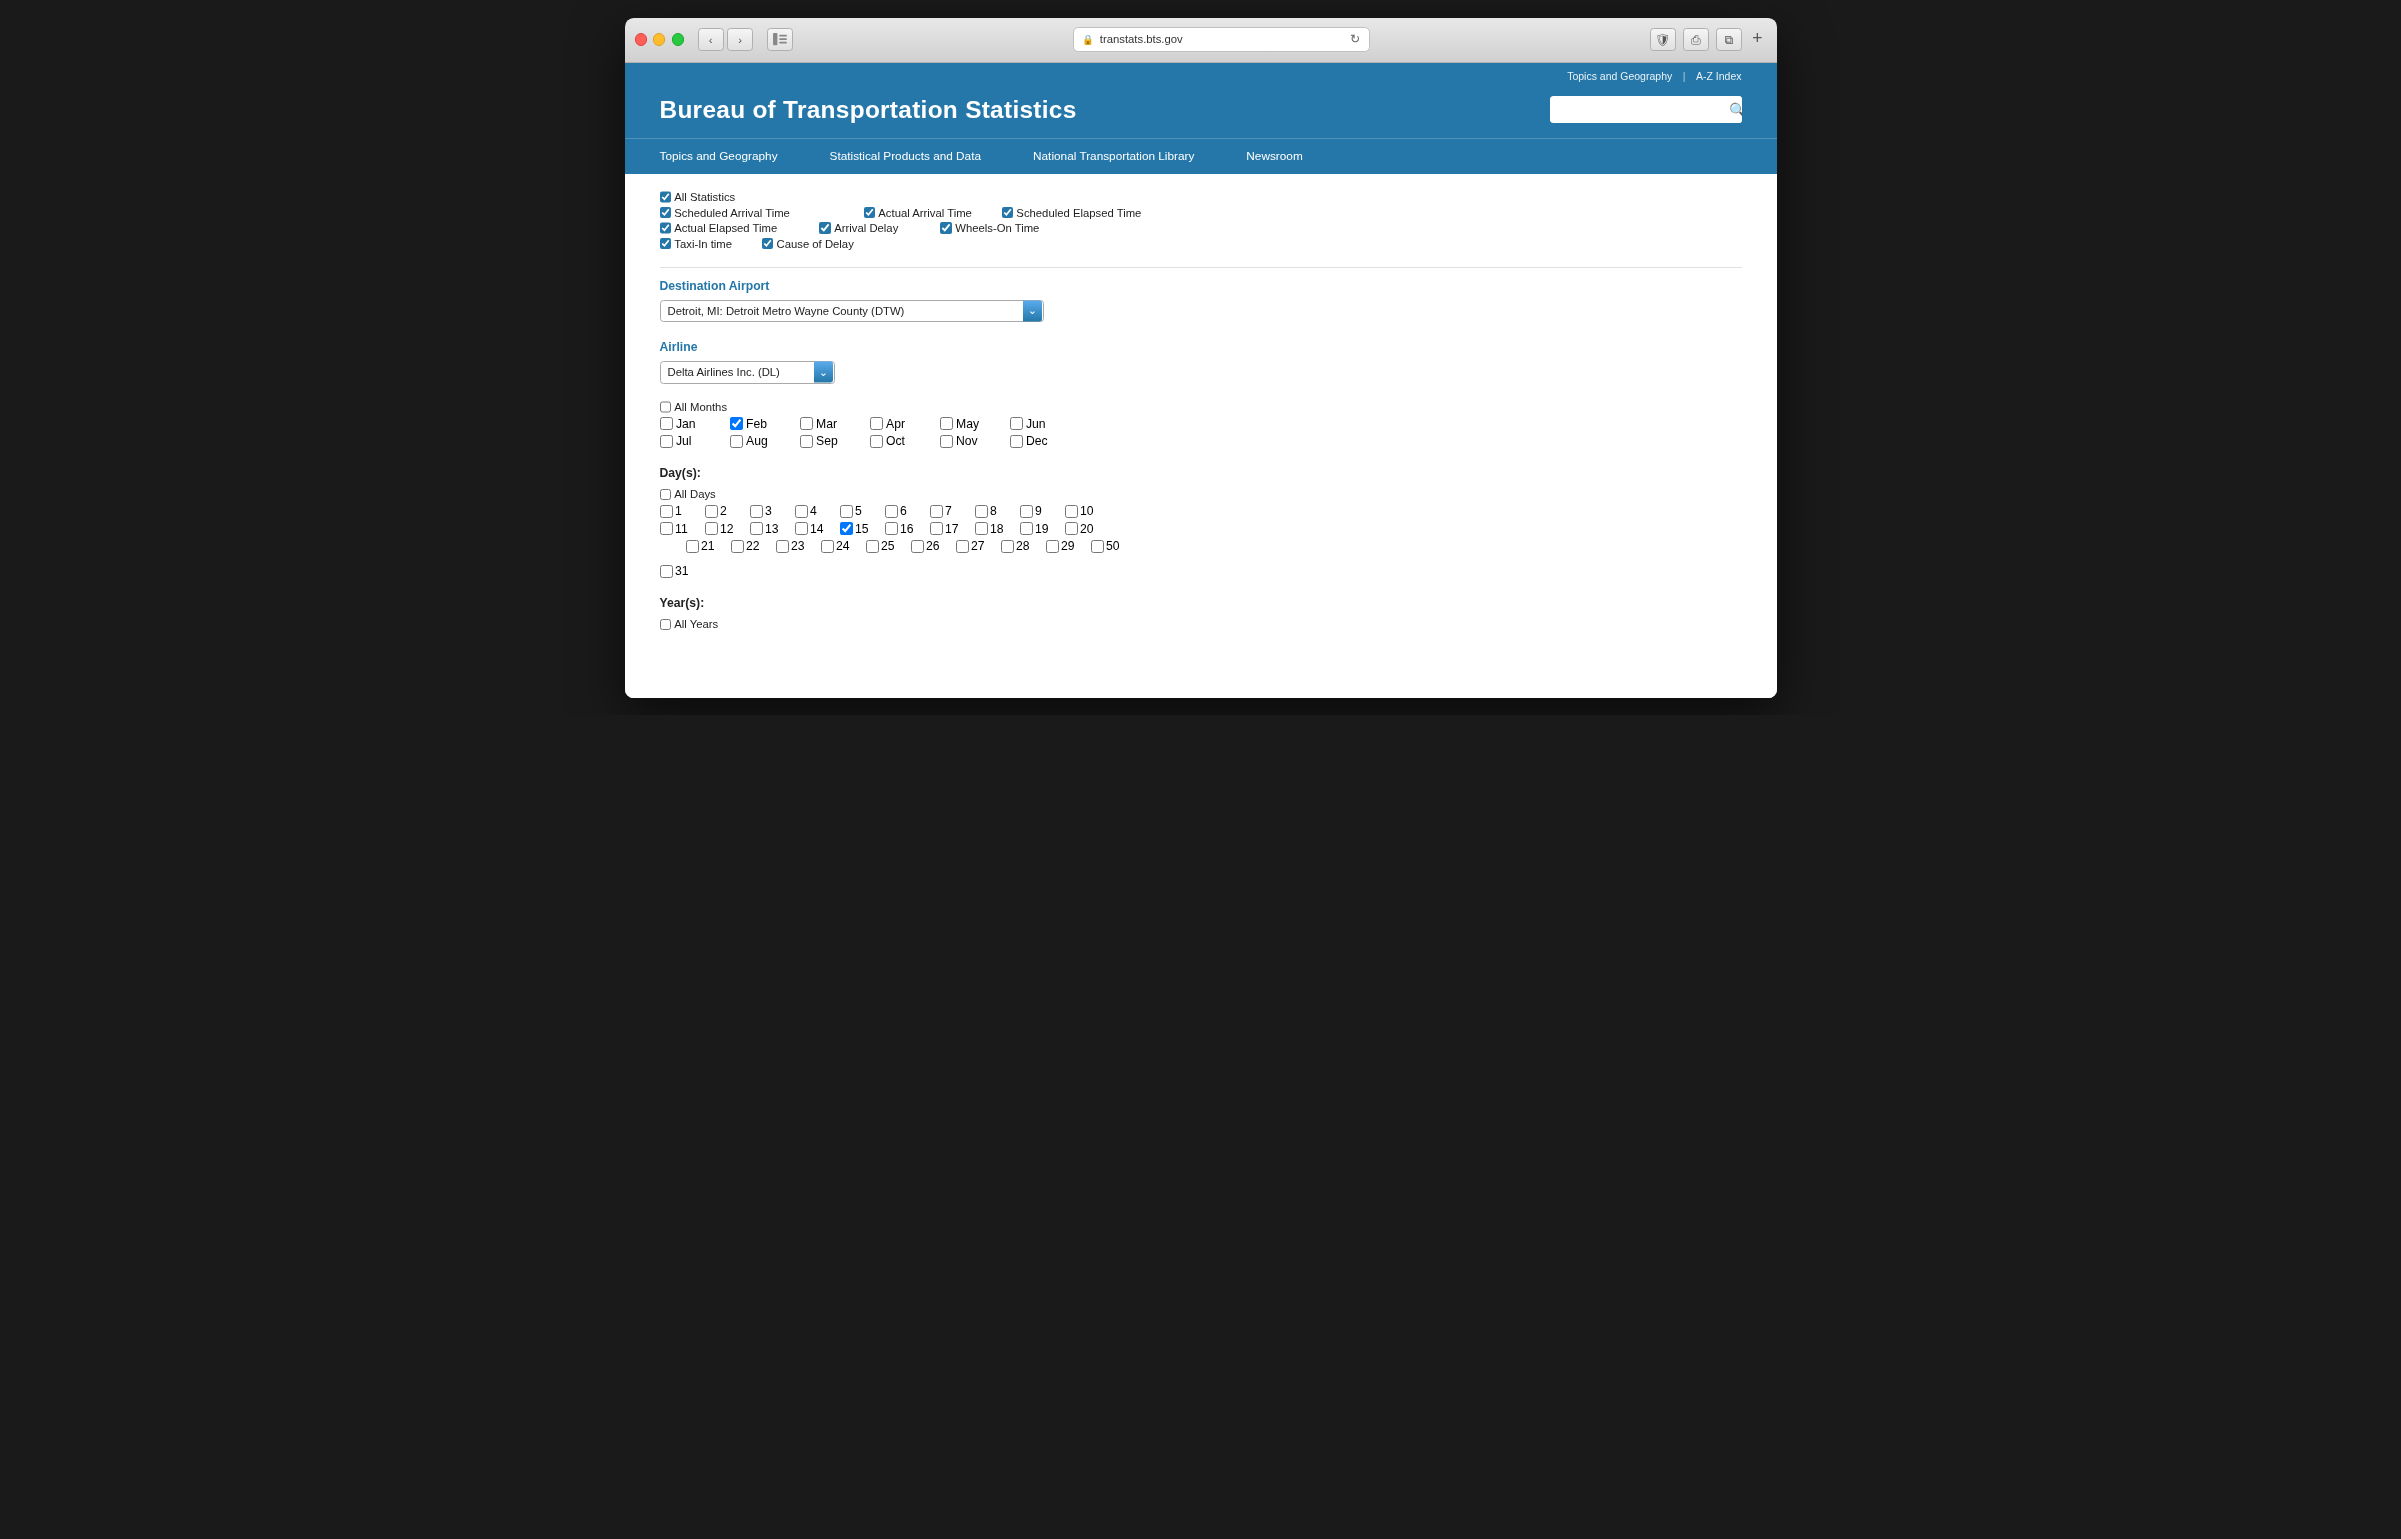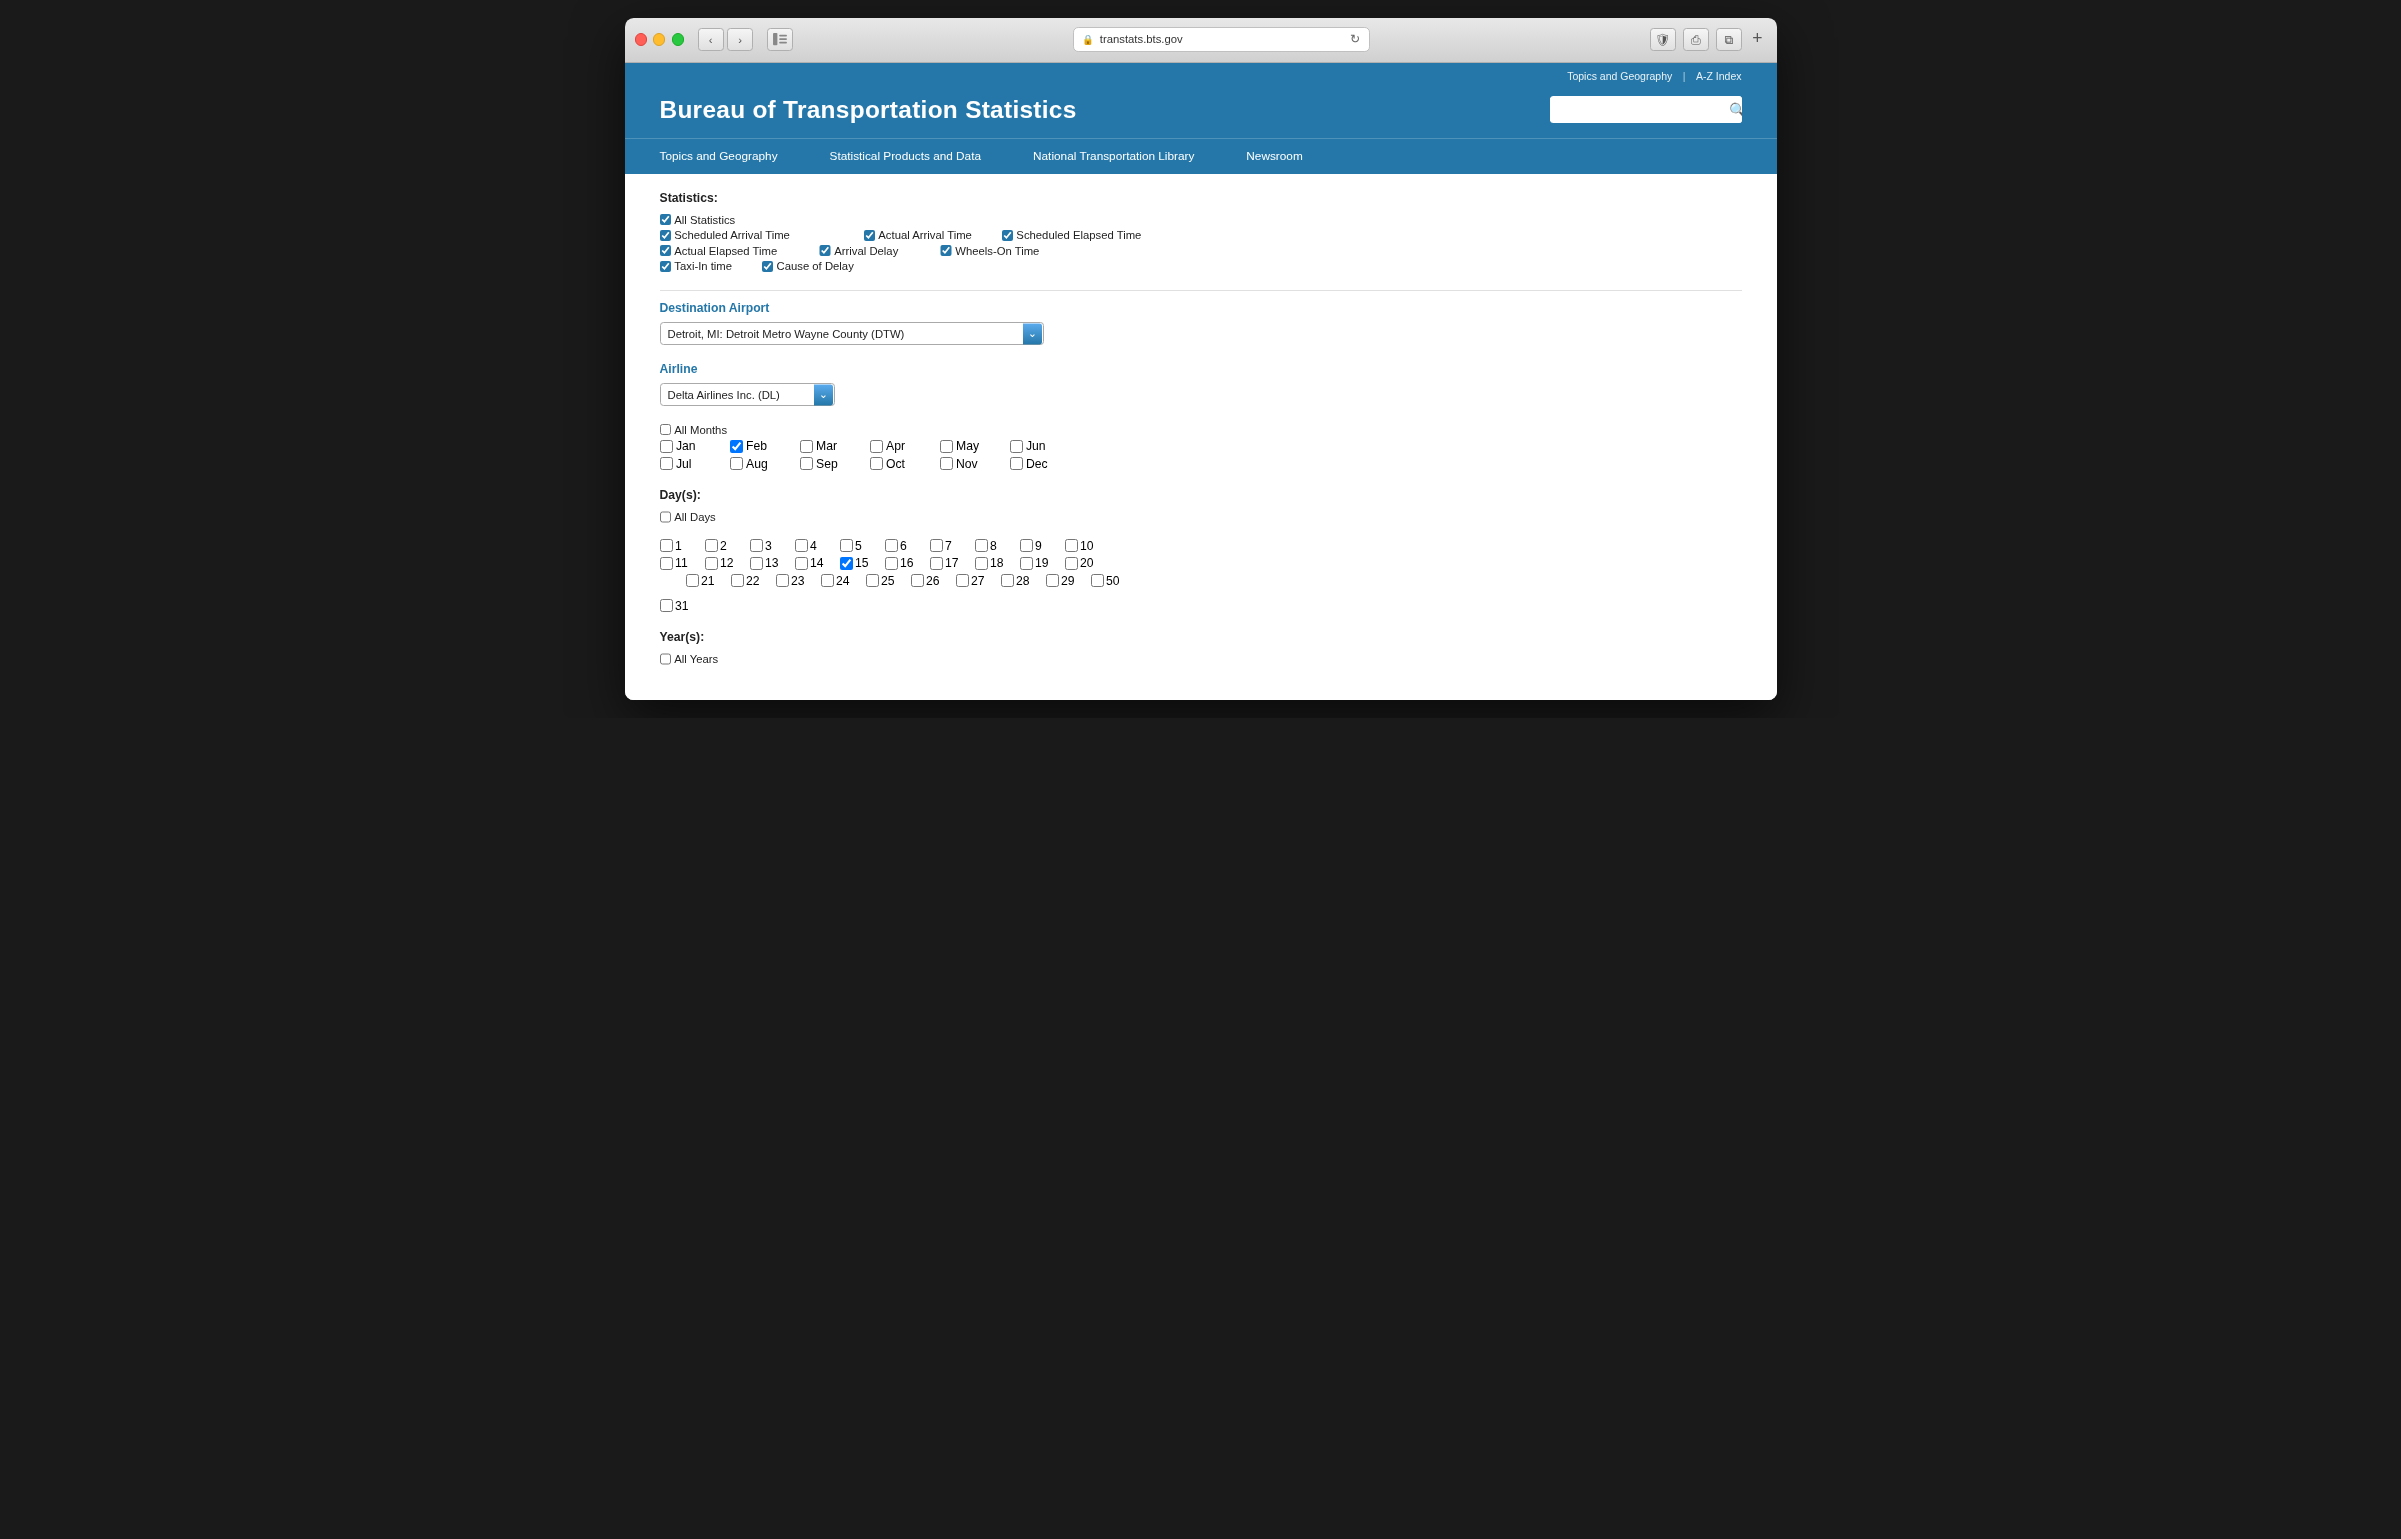"Statistics:" div.section-title { html: <div>Statistics:</div> -> none }
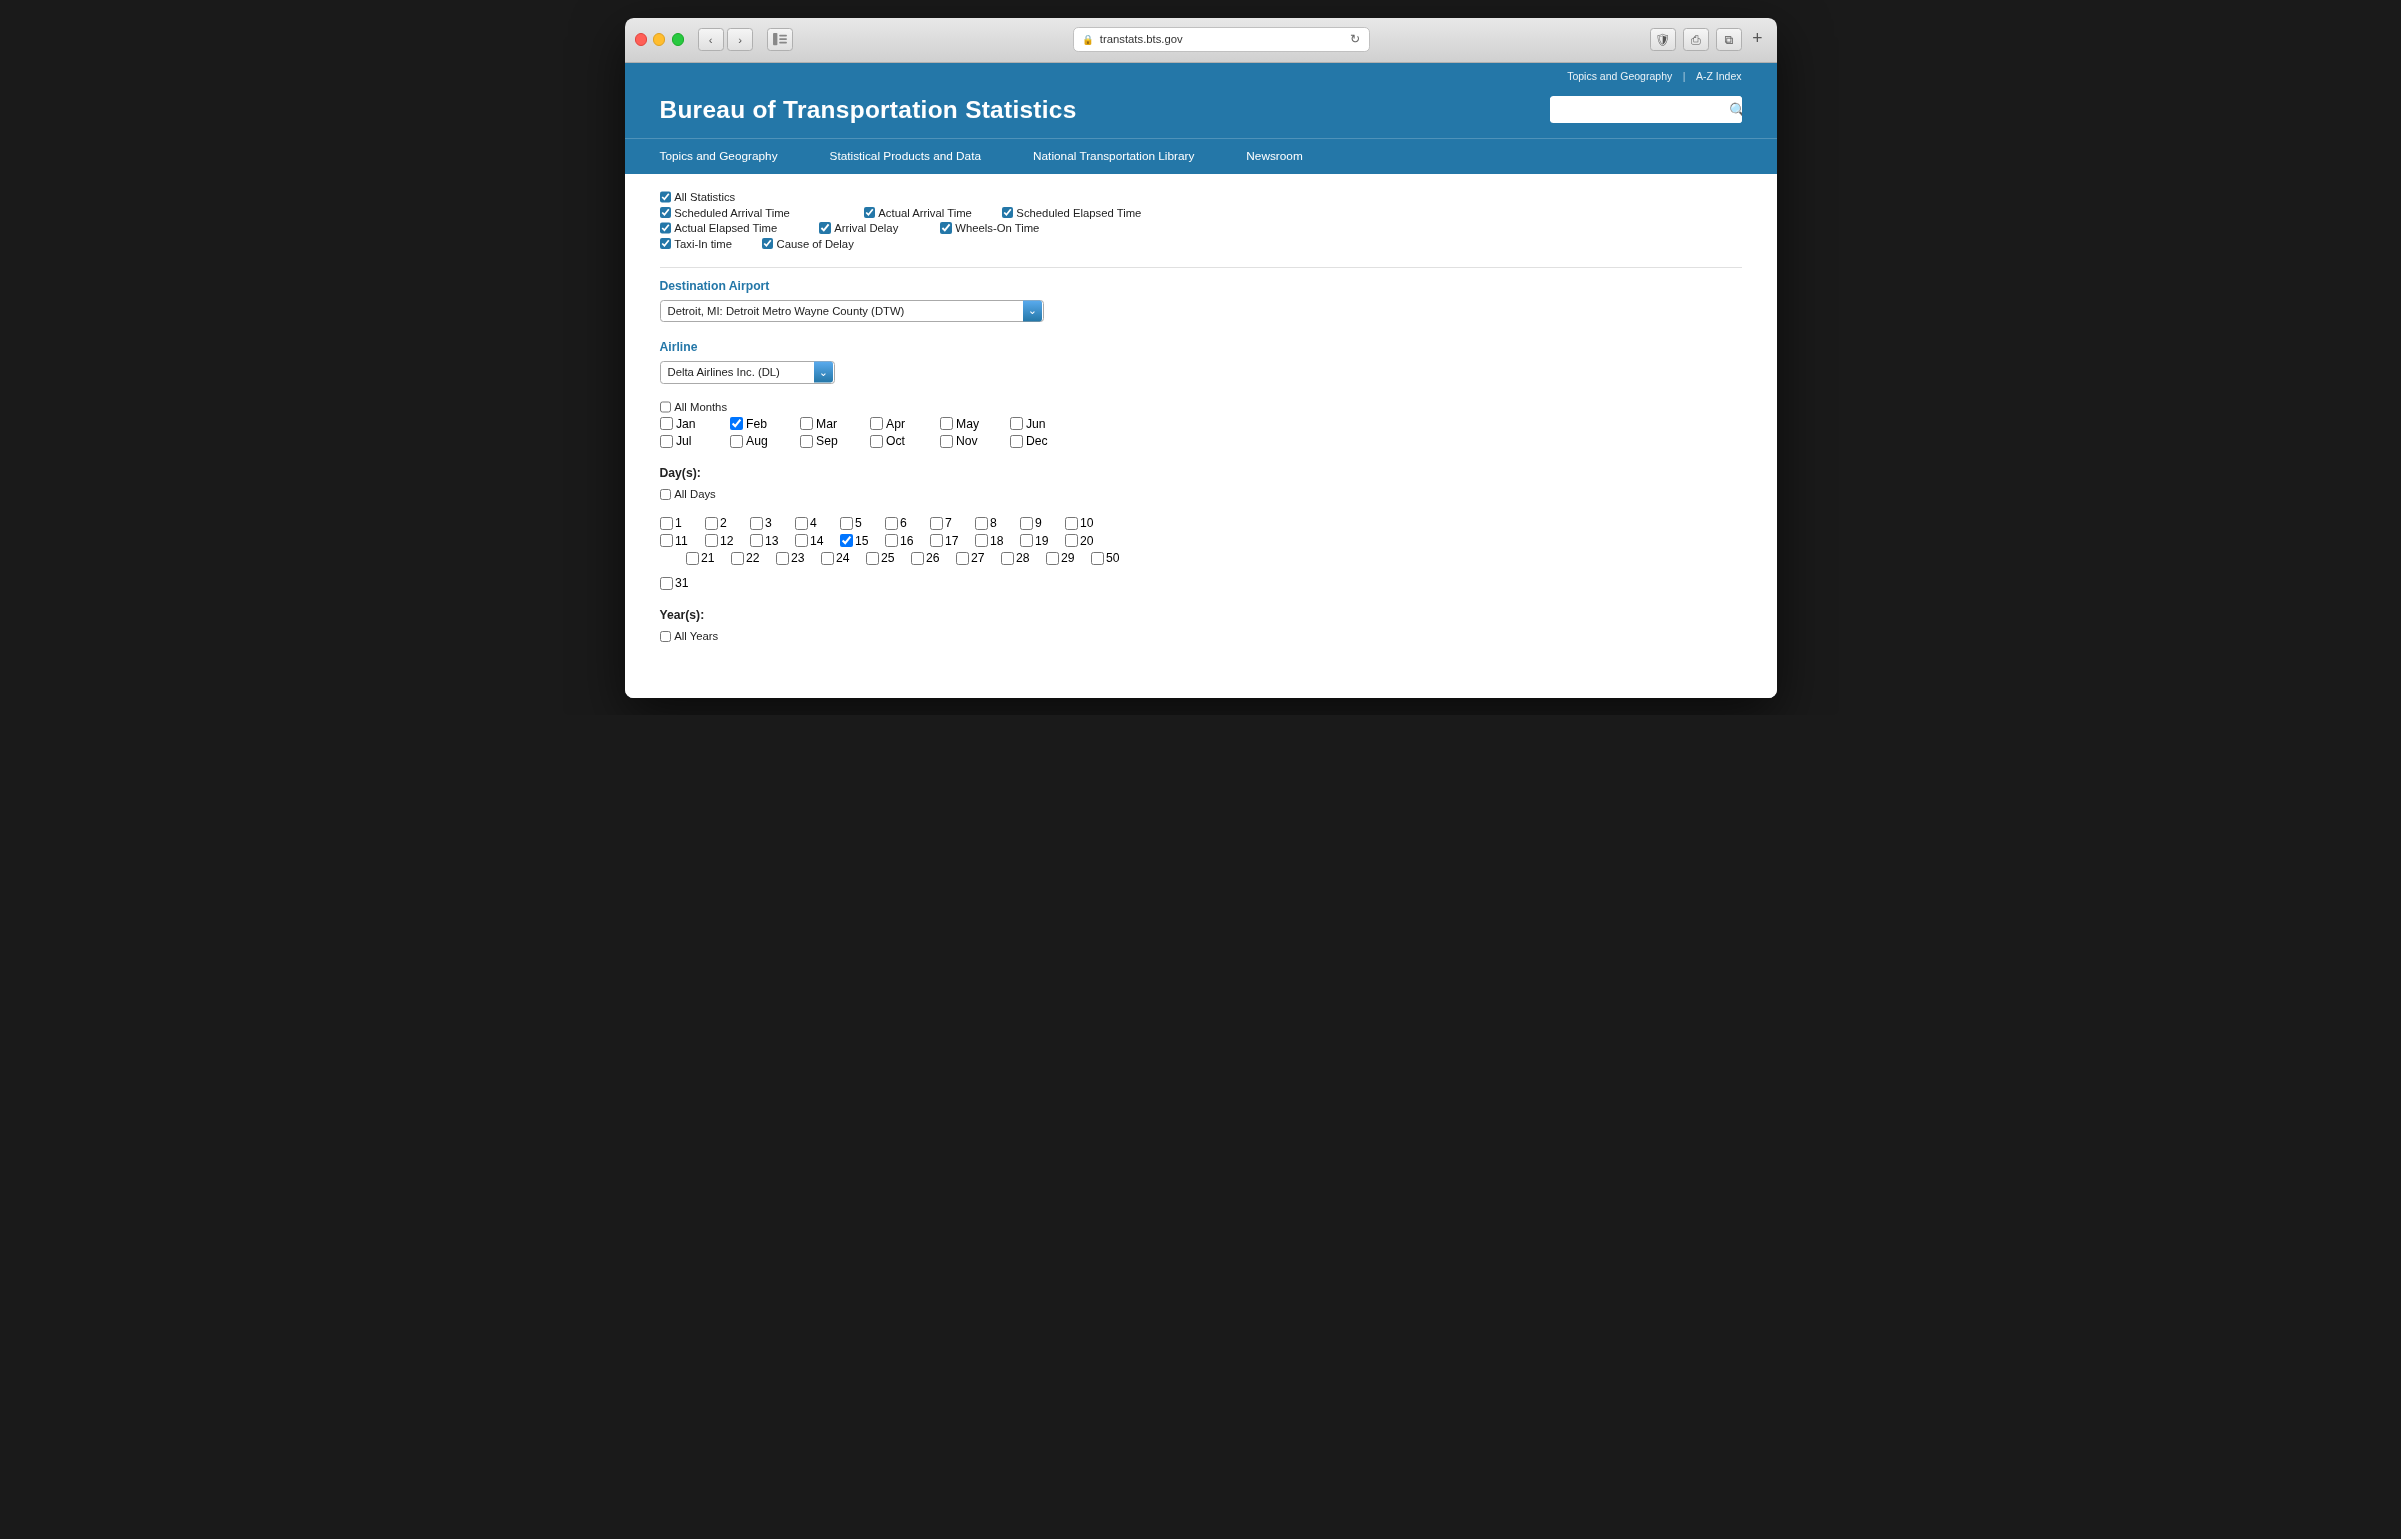"All Days" div { margin-bottom: 16px -> 4px }
